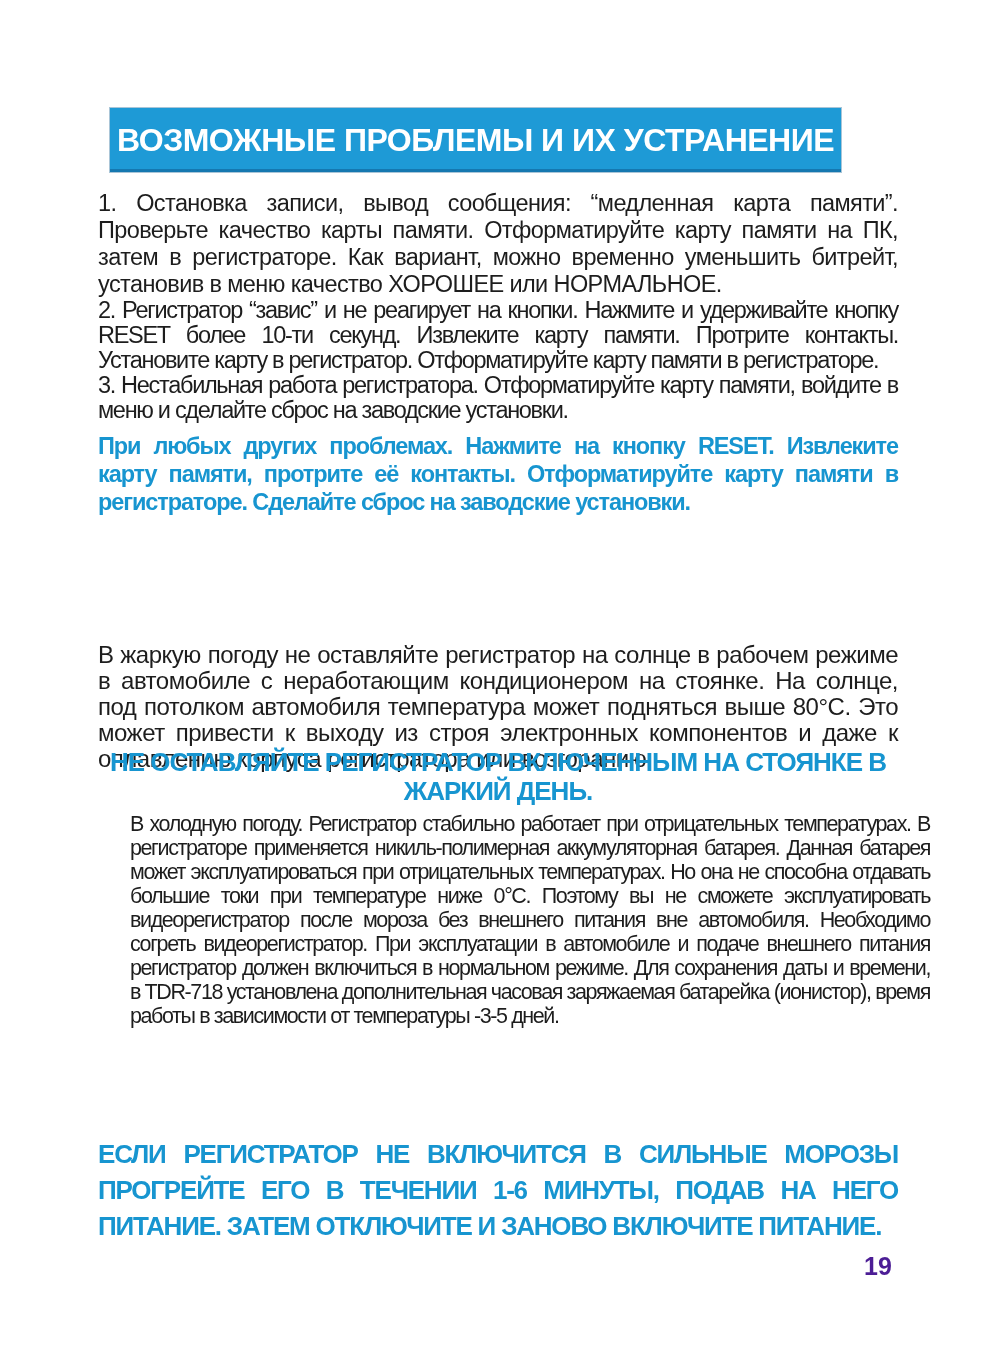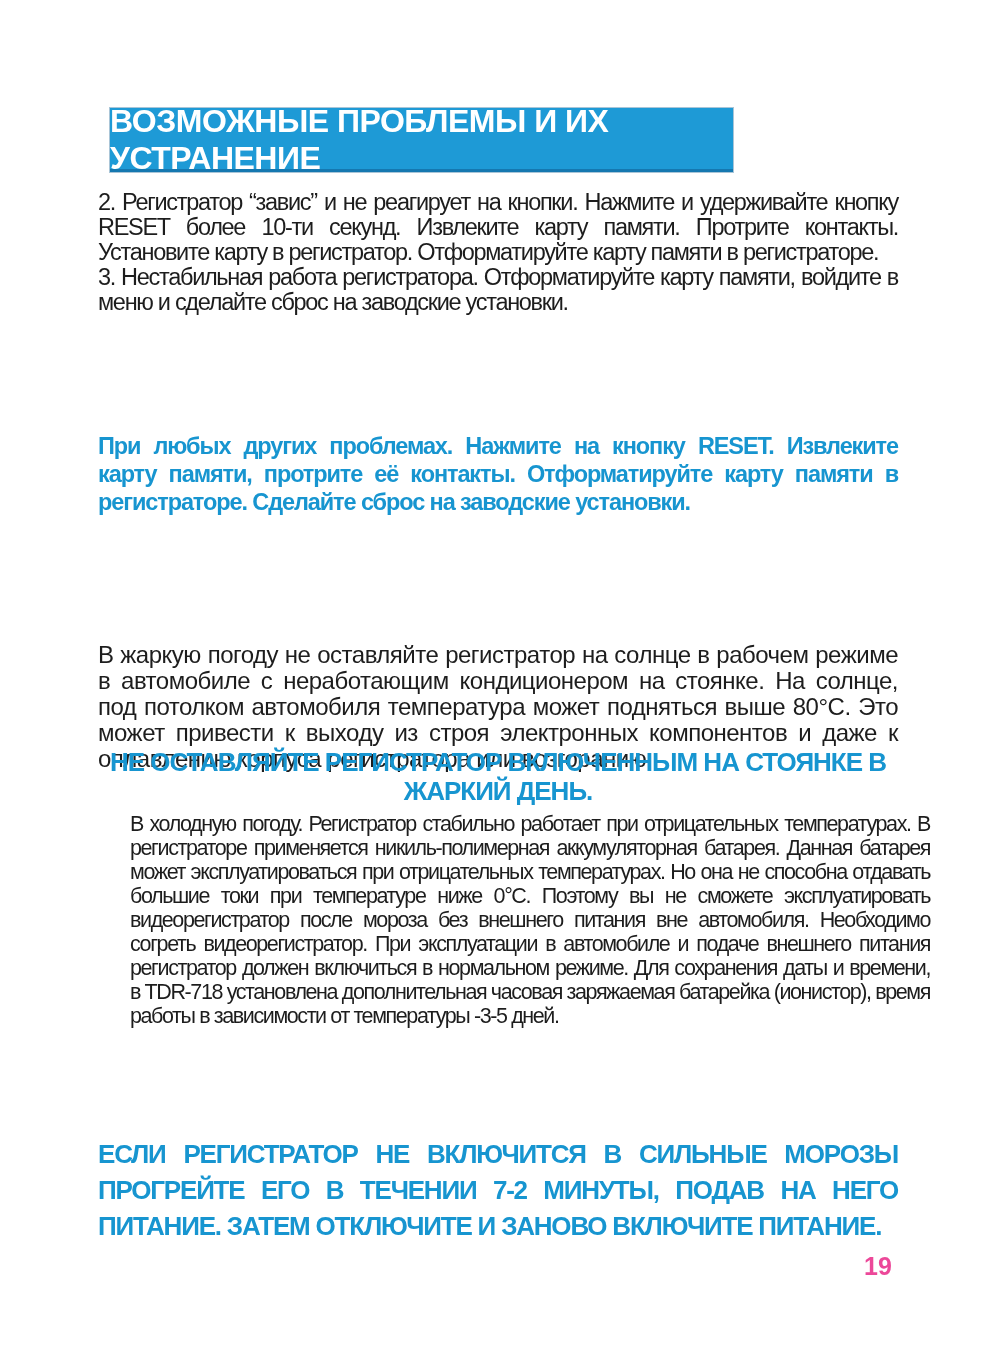"ВОЗМОЖНЫЕ ПРОБЛЕМЫ И ИХ УСТРАНЕНИЕ" .banner { width: 623px -> 731px }
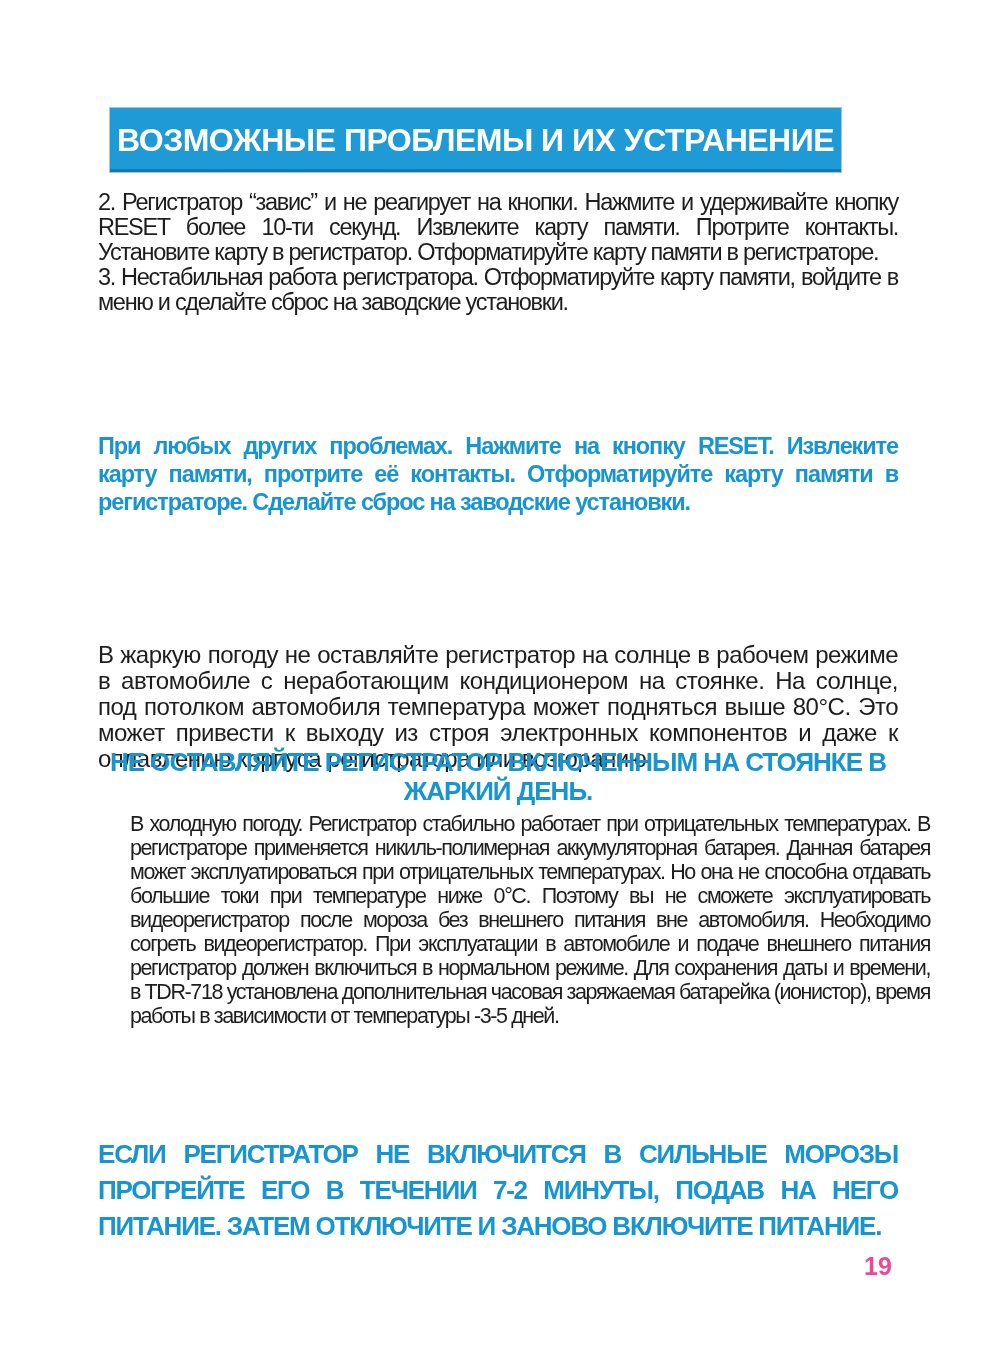"1. Остановка записи, вывод сообщения:" p.p-item-normal { html: none -> <p>1. Остановка записи, вывод сообщения: “медленная карта памяти”. Проверьте качество карты памяти. Отформатируйте карту памяти на ПК, затем в регистраторе. Как вариант, можно временно уменьшить битрейт, установив в меню качество ХОРОШЕЕ или НОРМАЛЬНОЕ.</p> }
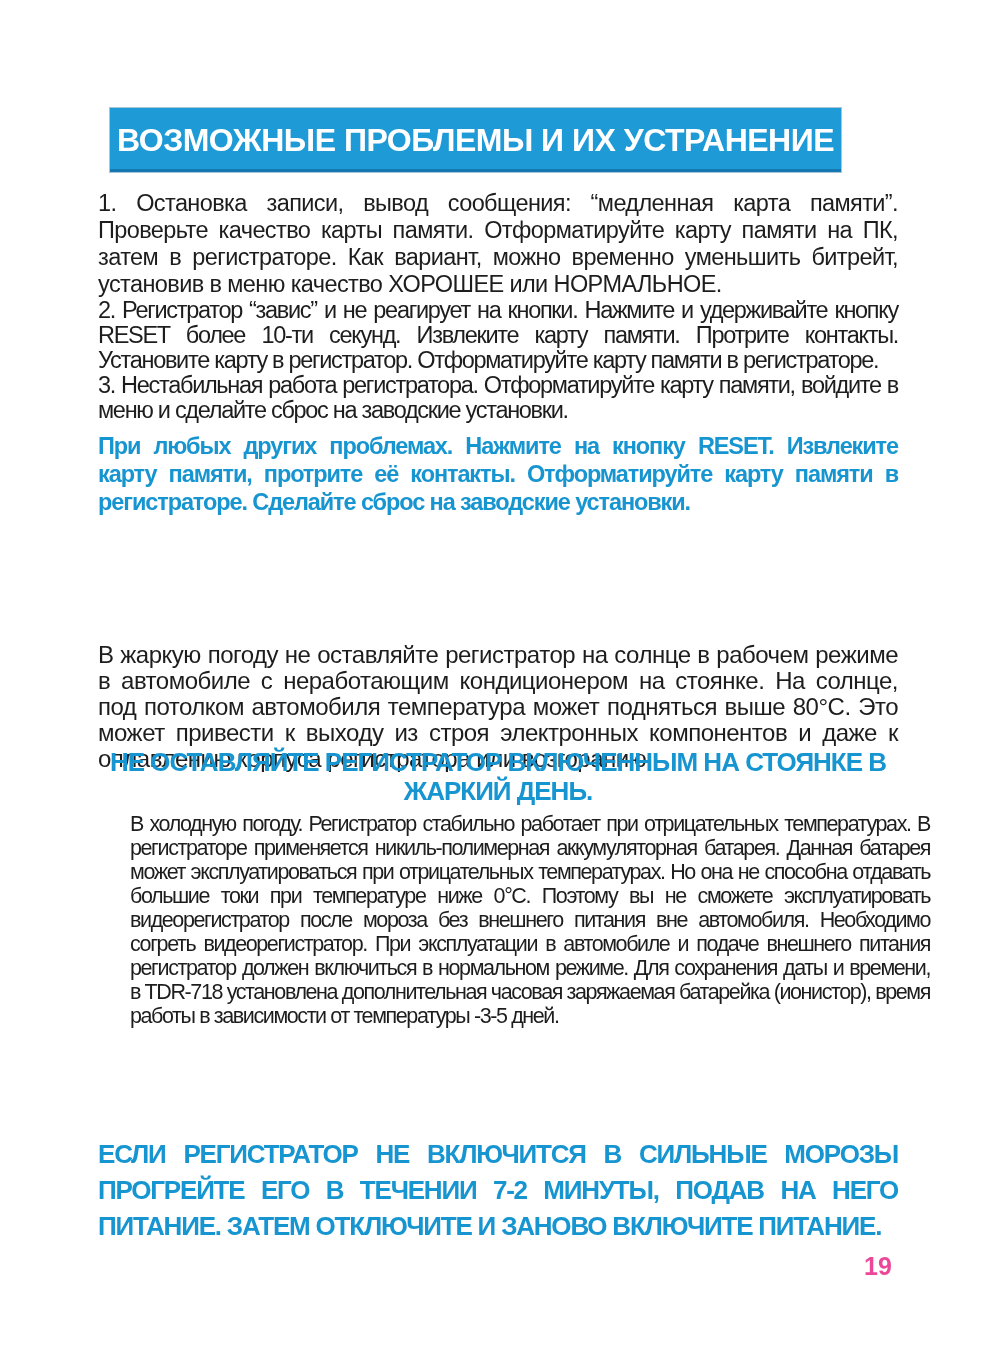"ЕСЛИ РЕГИСТРАТОР НЕ ВКЛЮЧИТСЯ В" p.para { text: 7-2 -> 1-6 }
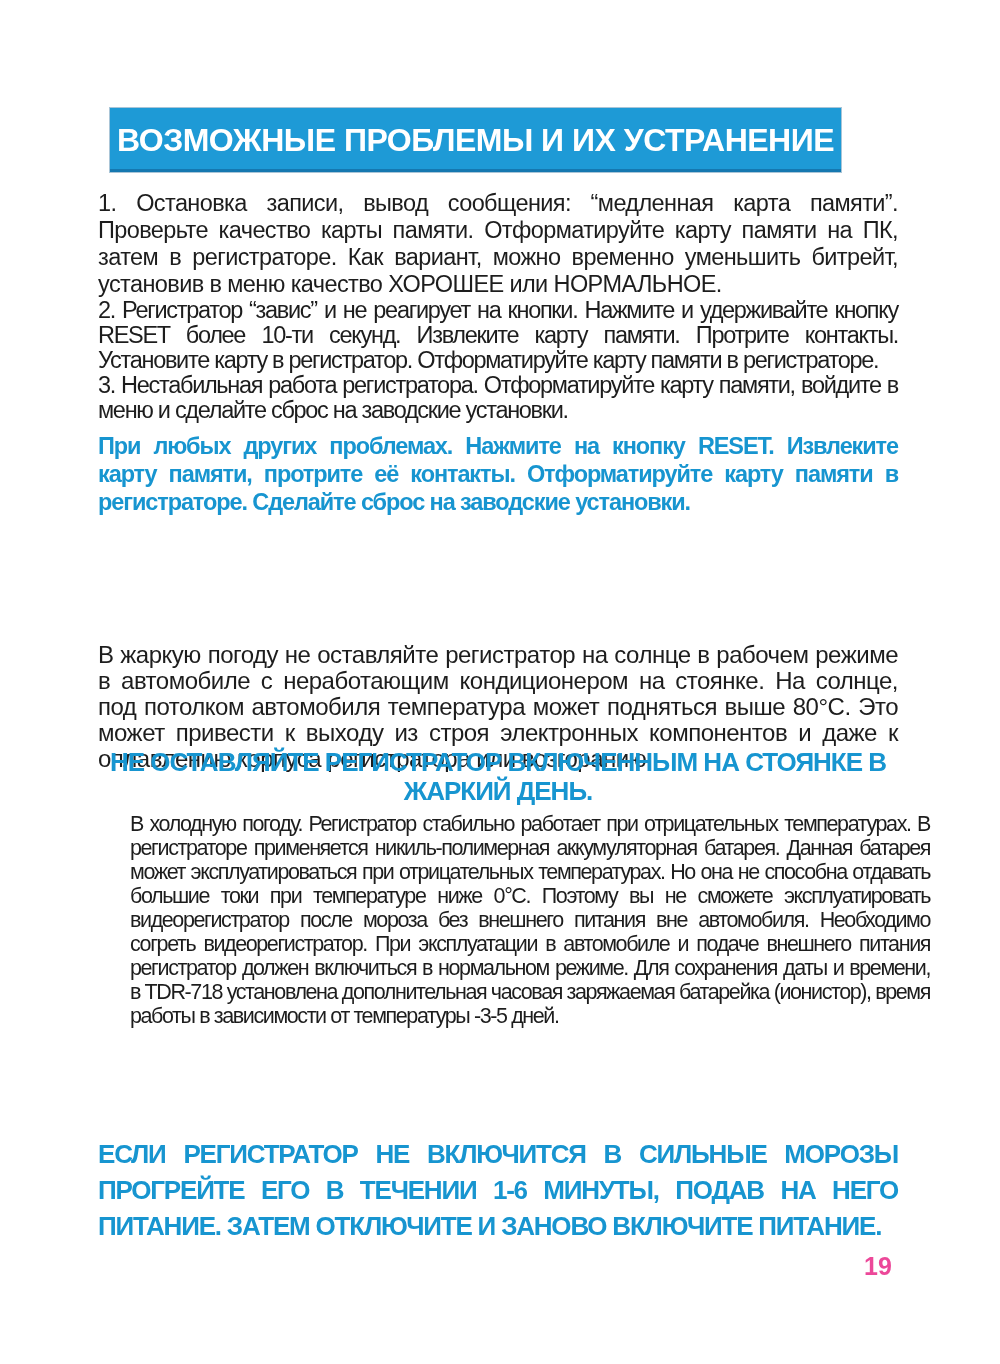"19" .page-number { color: #ec4899 -> #4c1d95 }
